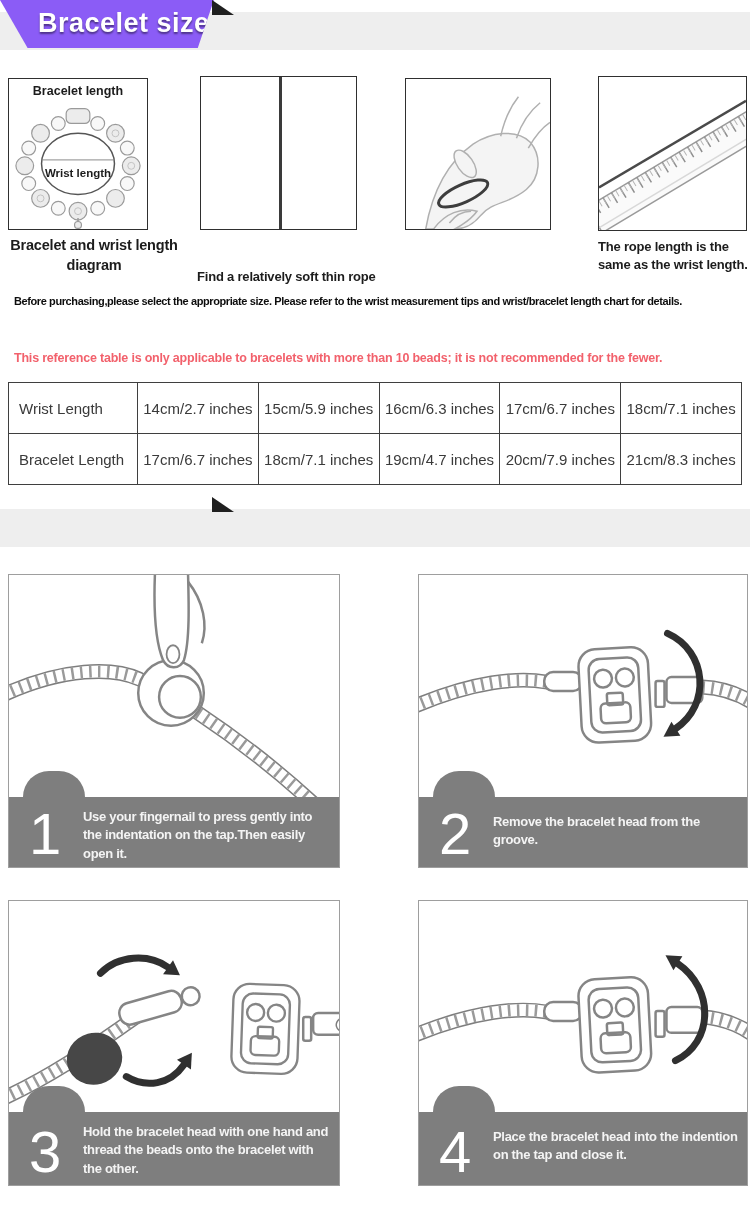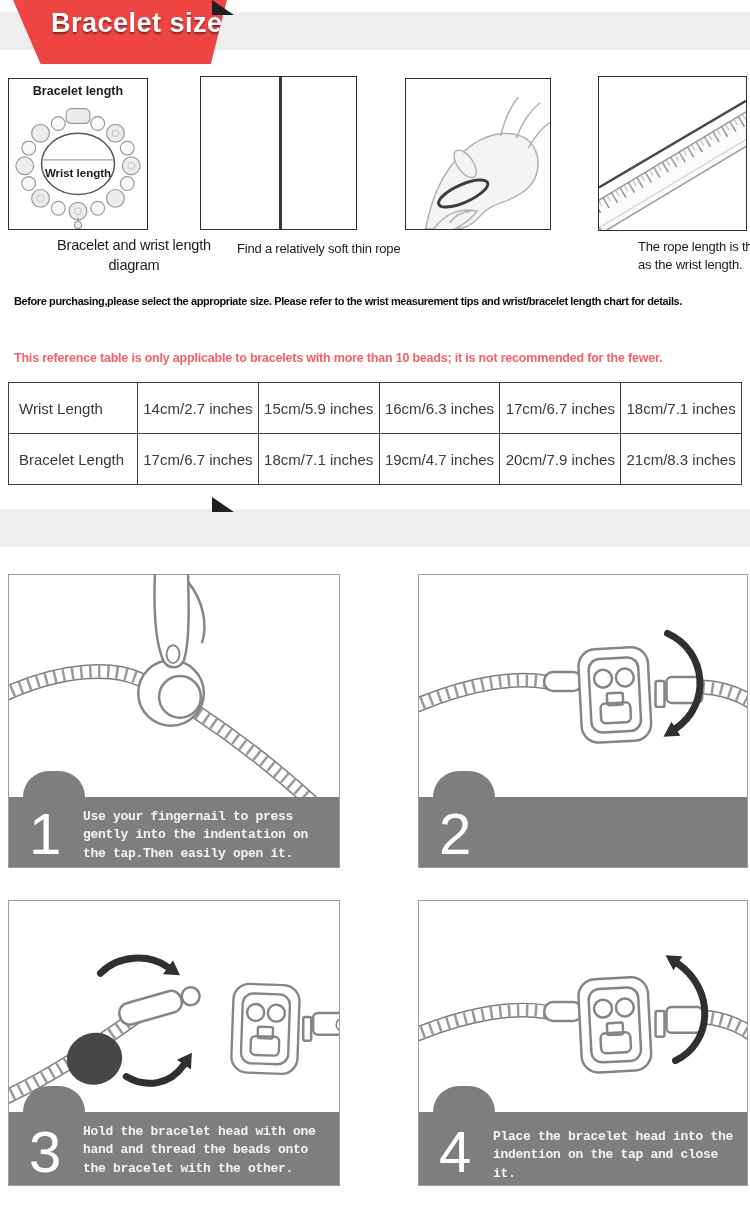"Bracelet size" .ribbon { background: #ef4444 -> #8b5cf6; height: 64px -> 48px; left: 13px -> 0 }
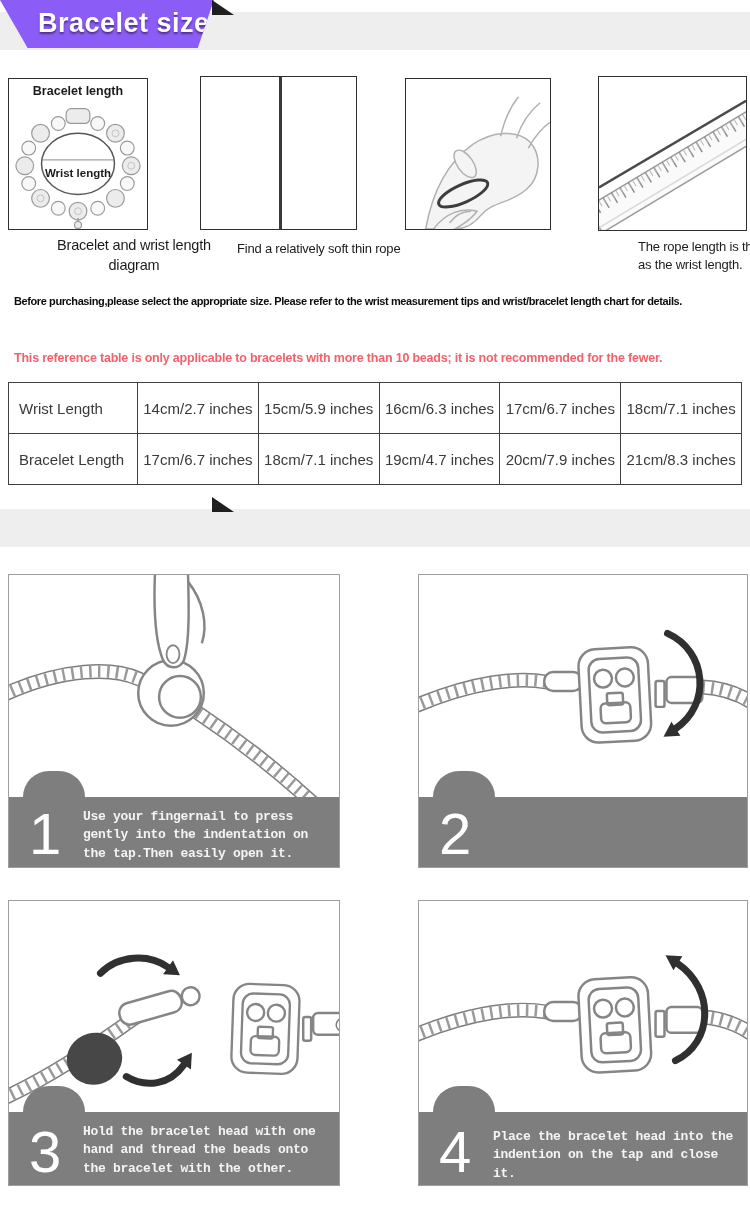"Bracelet and wrist length diagram" .fig-caption { font-weight: normal -> bold; padding-left: 40px -> none }
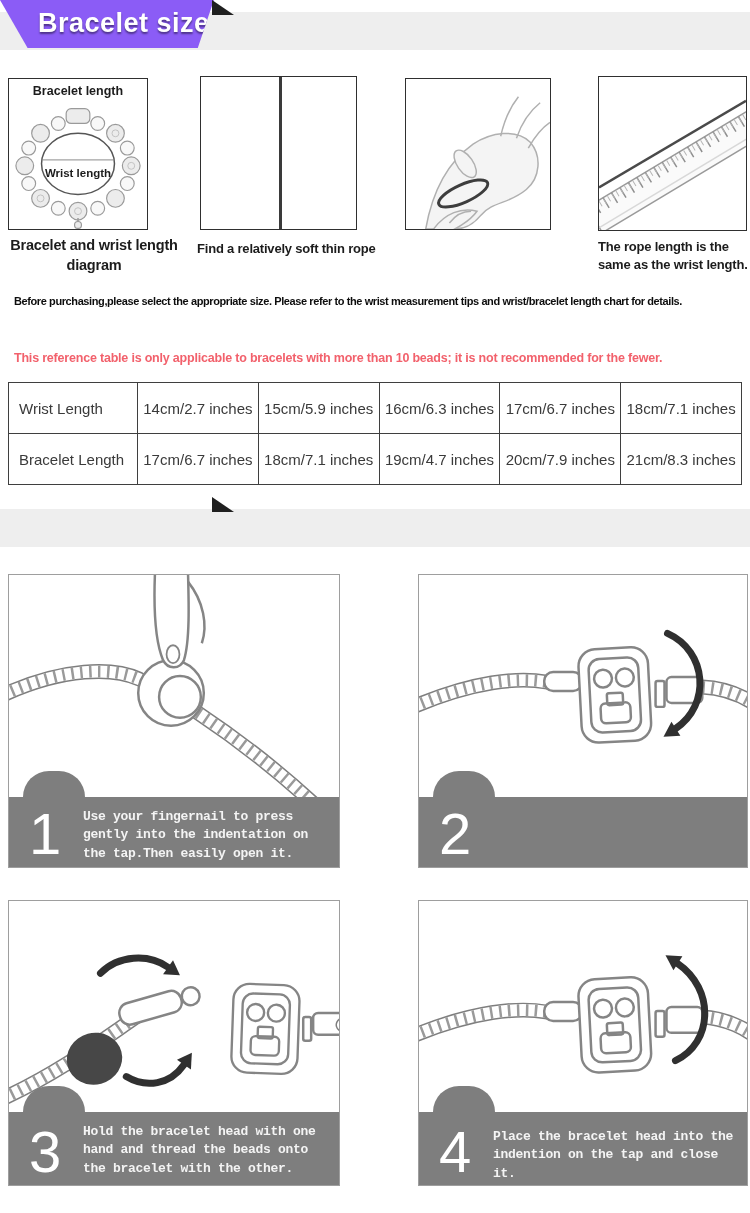"Find a relatively soft thin" .nowrap { margin-top: none -> 28px }
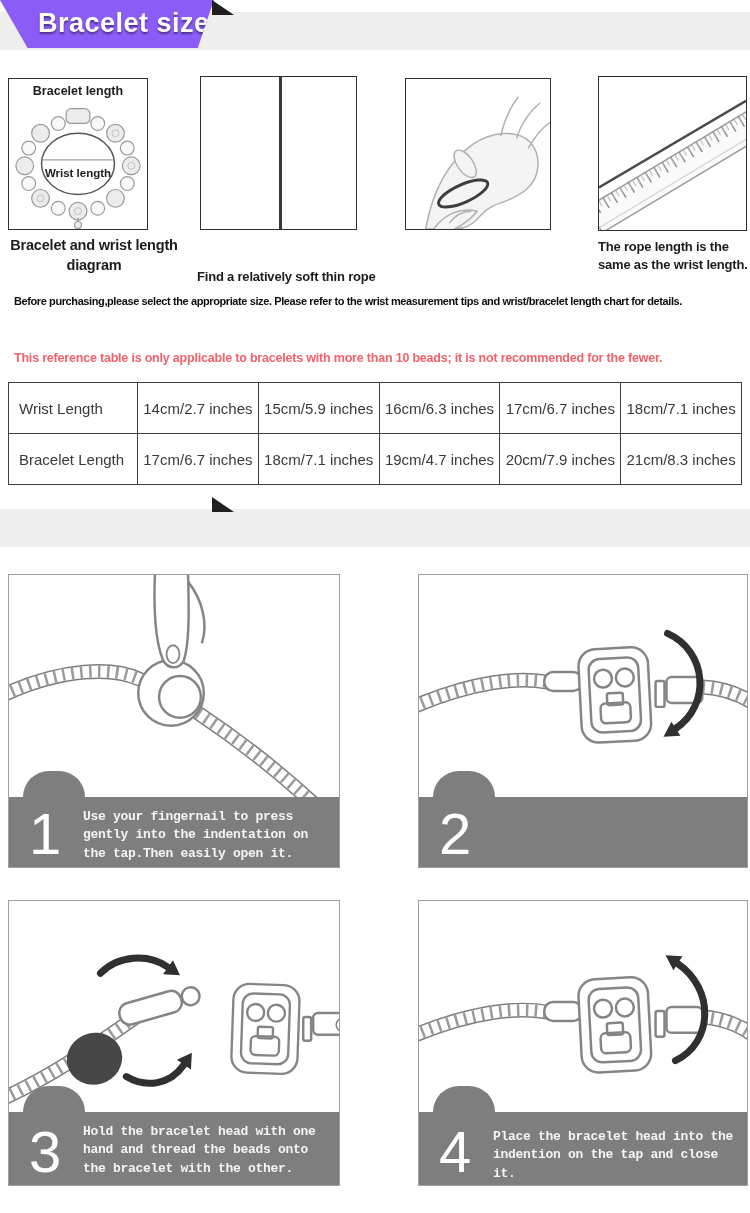"Use your fingernail to press" .step-text { font-family: Liberation Mono, monospace -> none }
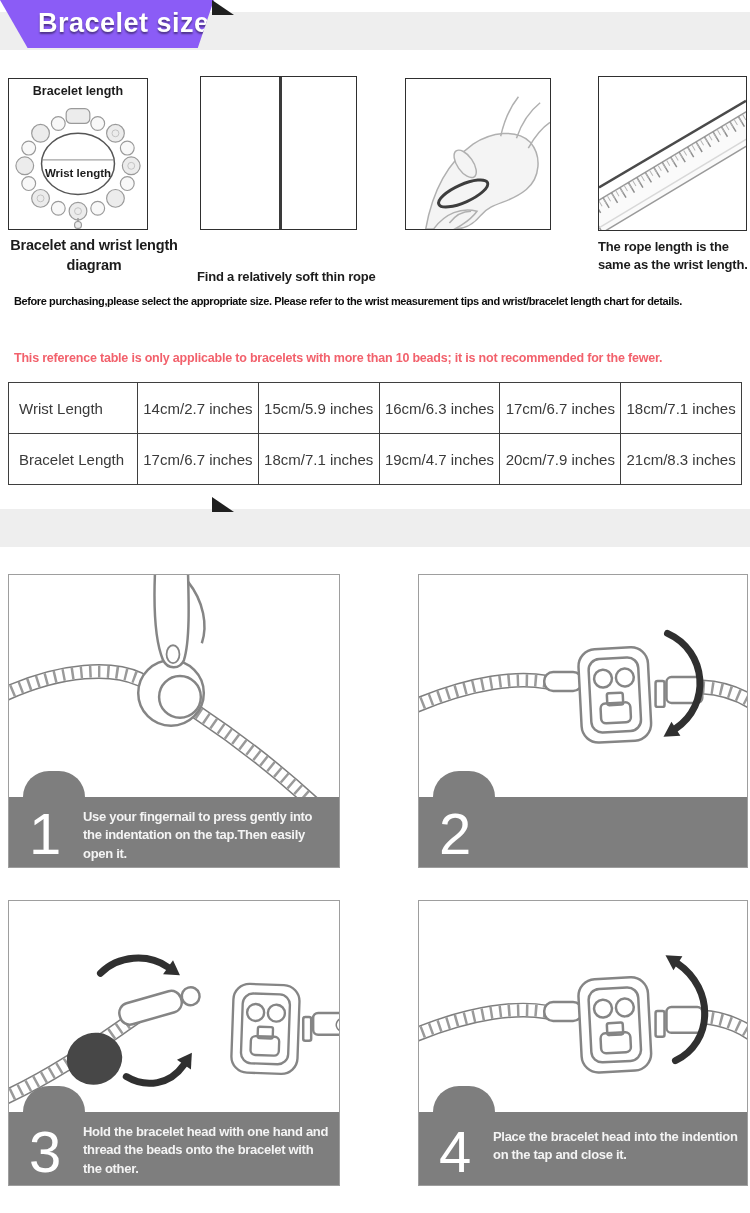"Remove the bracelet head from" div.step-text { html: none -> <div>Remove the bracelet head from the groove.</div> }
